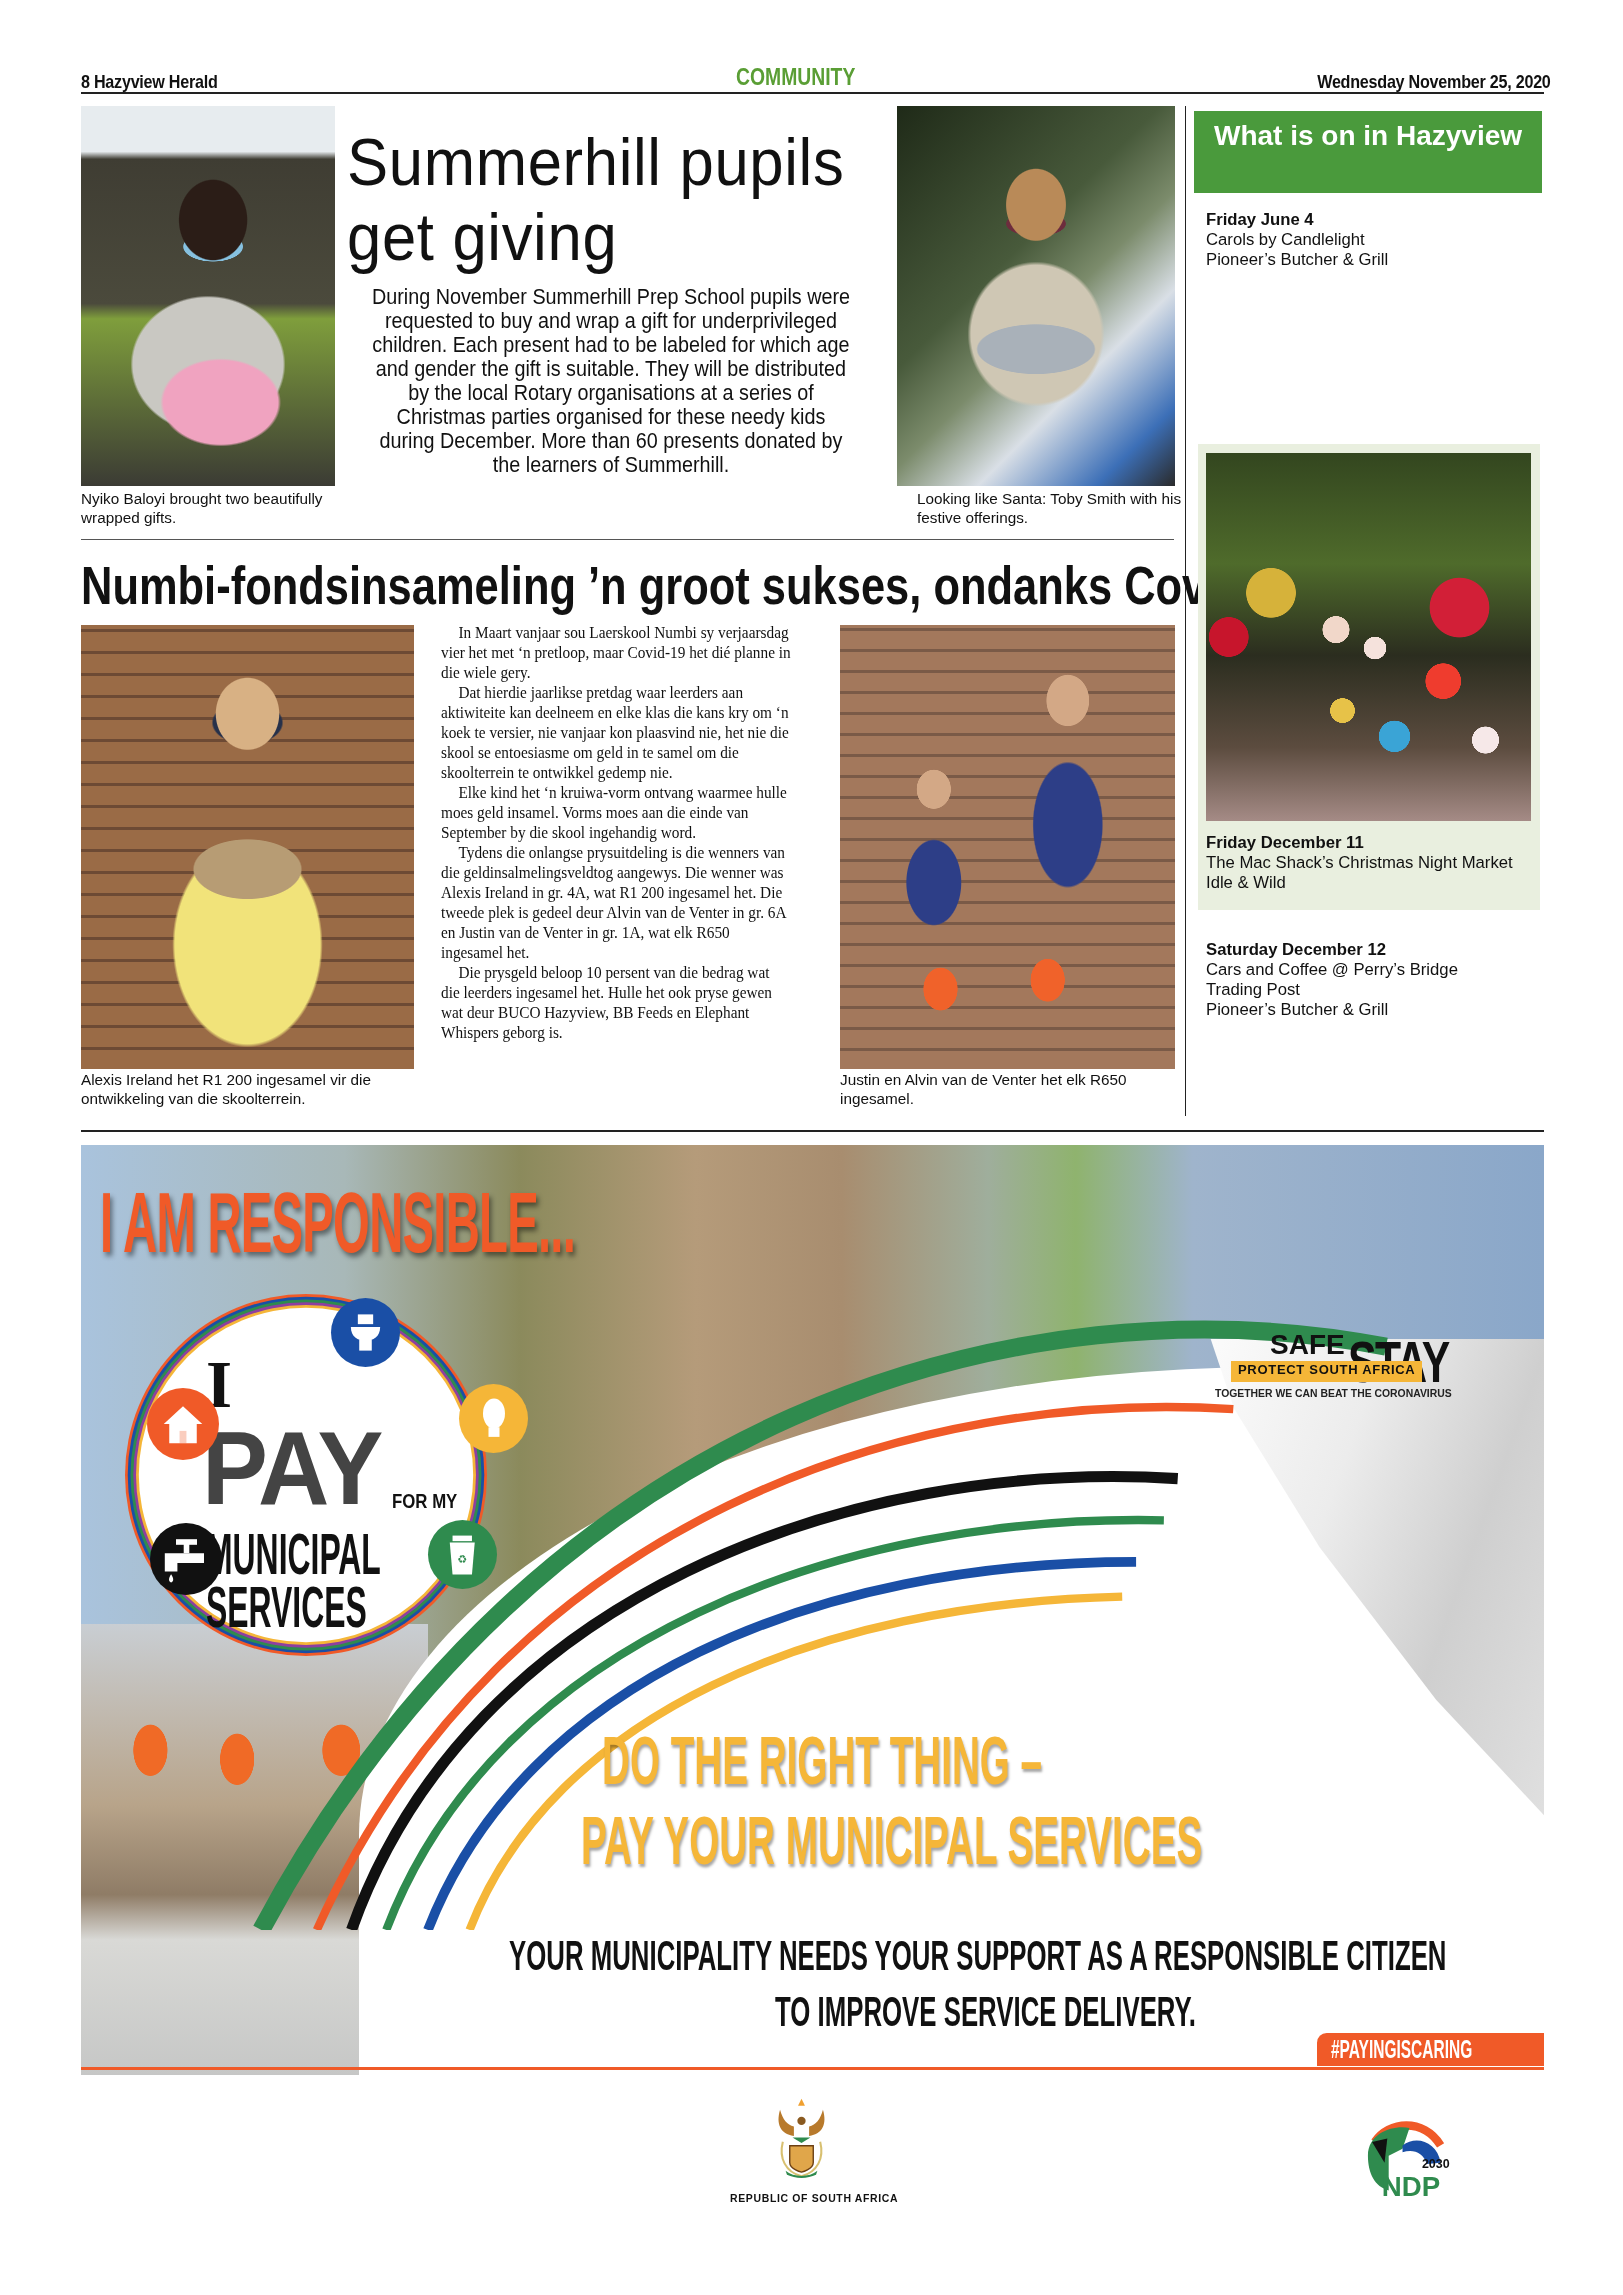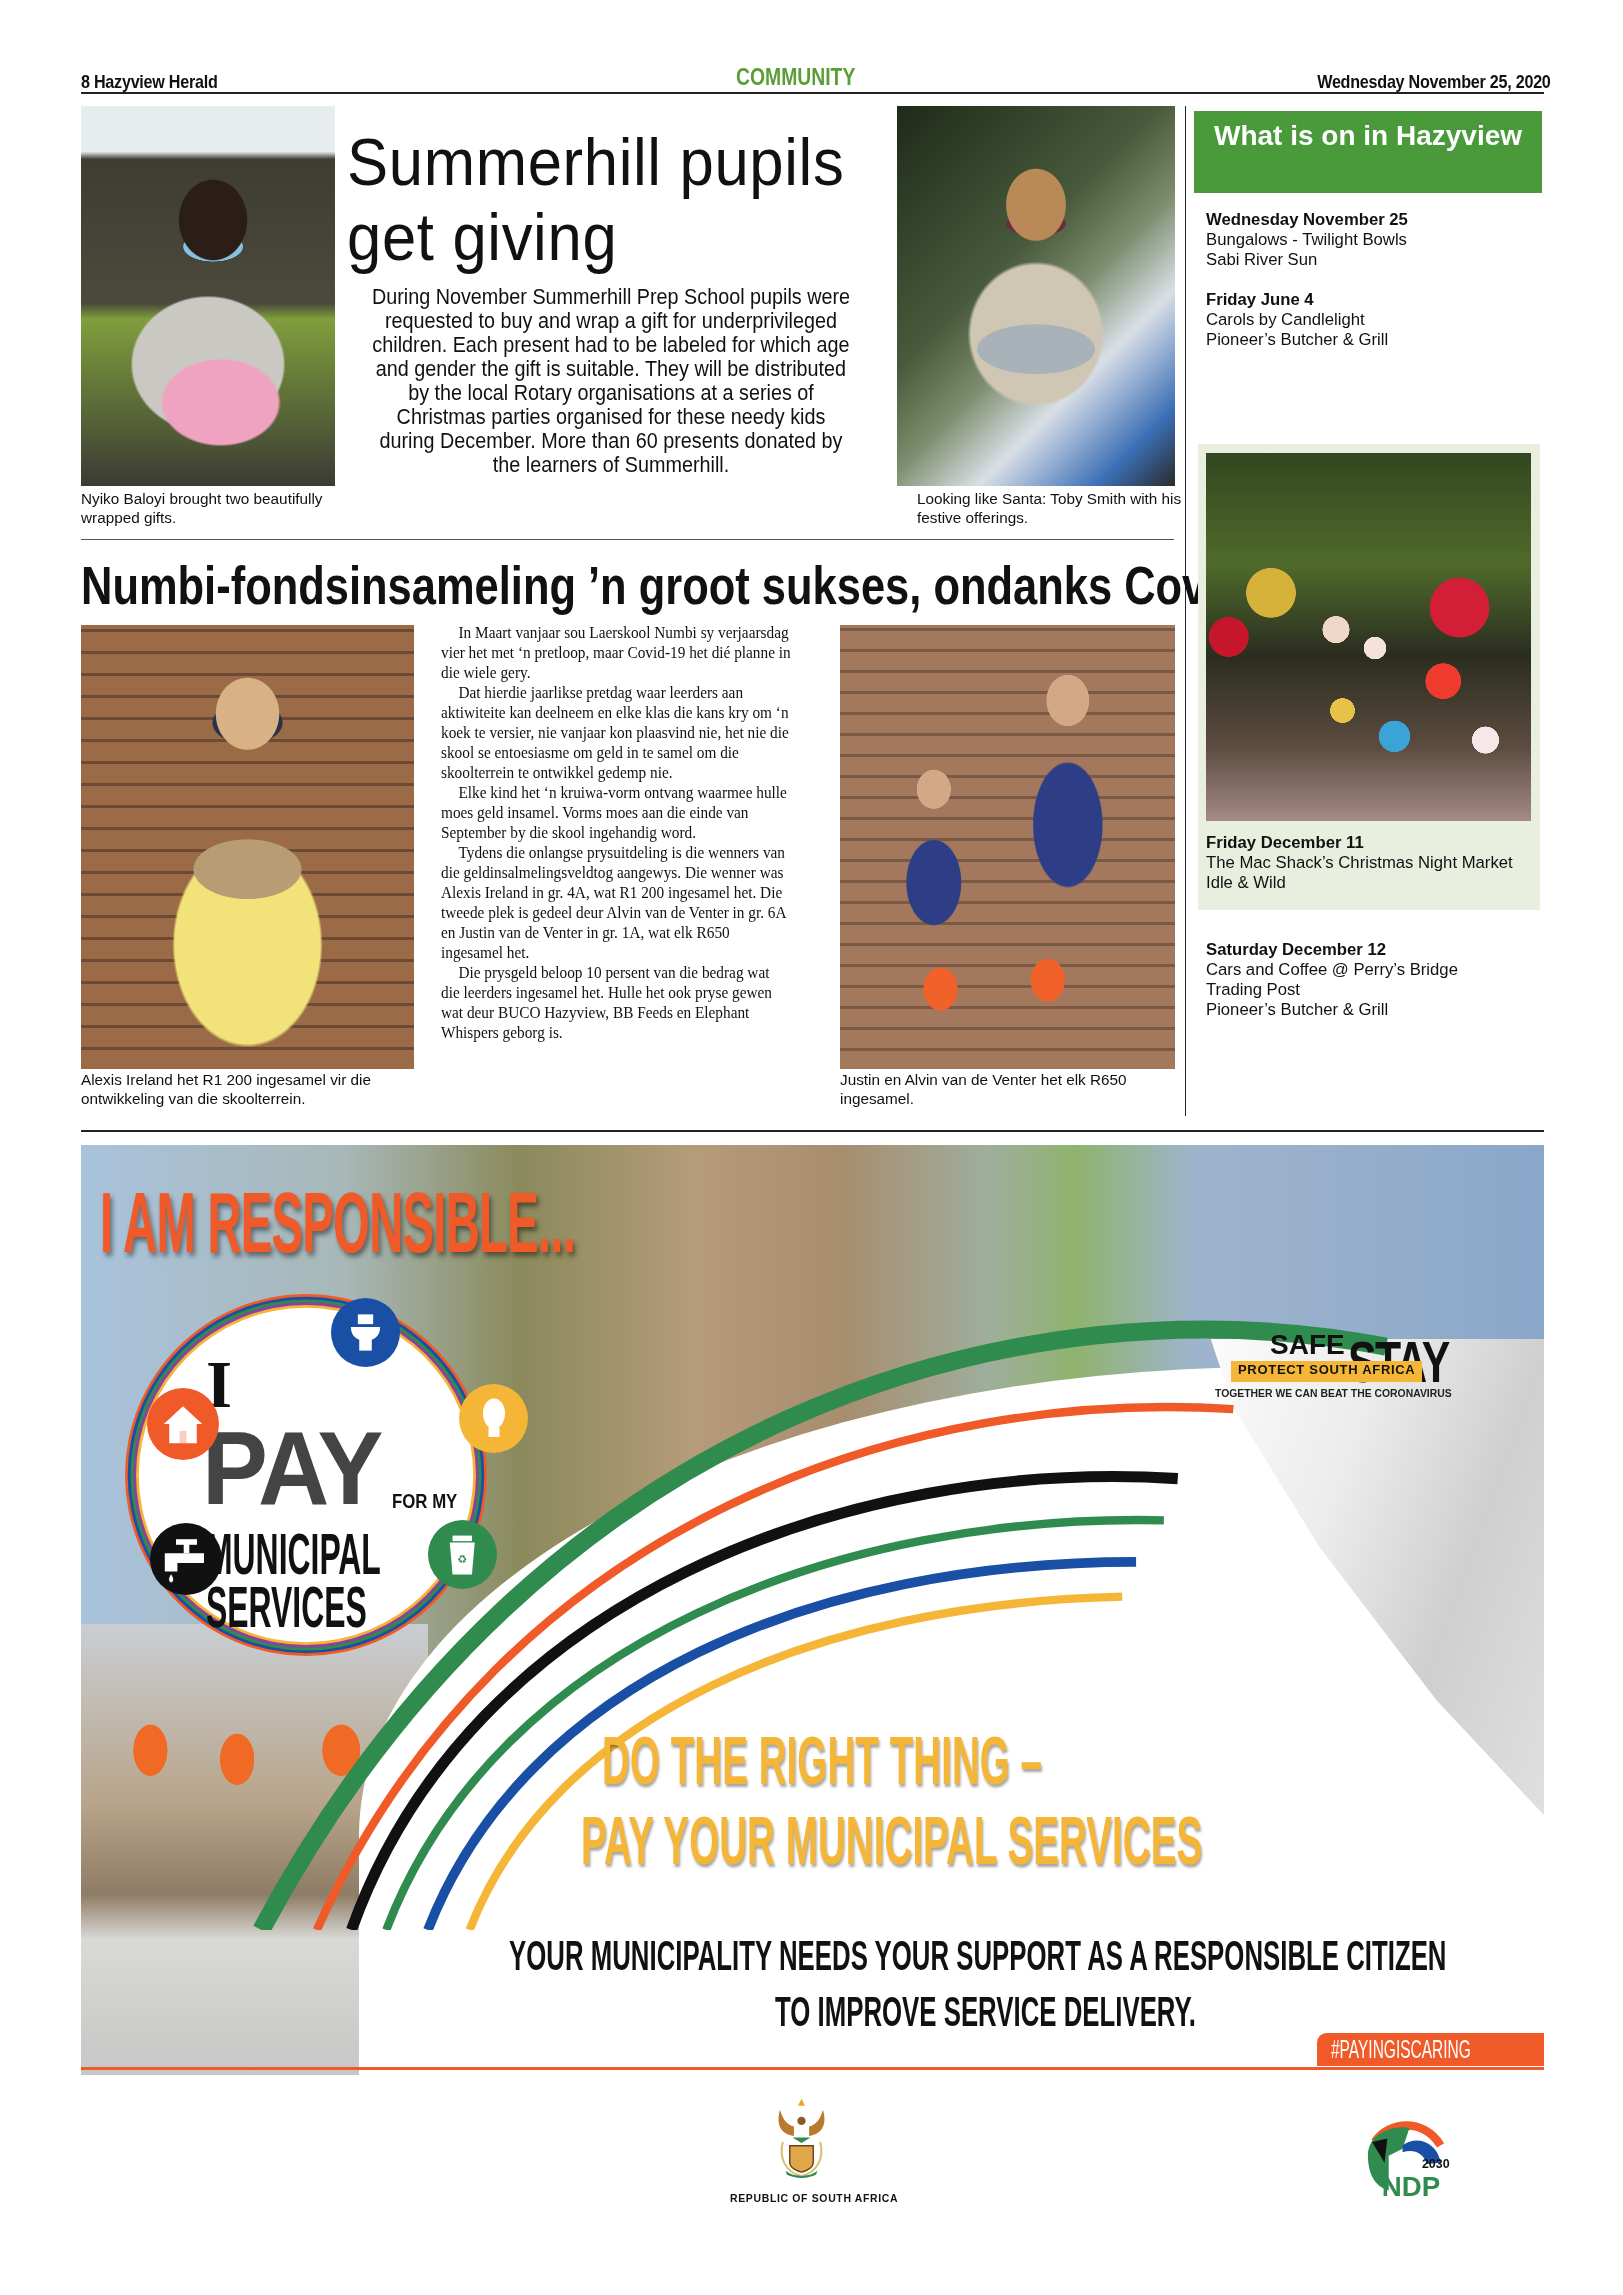"Wednesday November 25" div.ev { html: <div> <div>Wednesday November 25</div> <div>Bungalows - Twilight Bowls</div> <div>Sabi River Sun</div> </div> -> none }
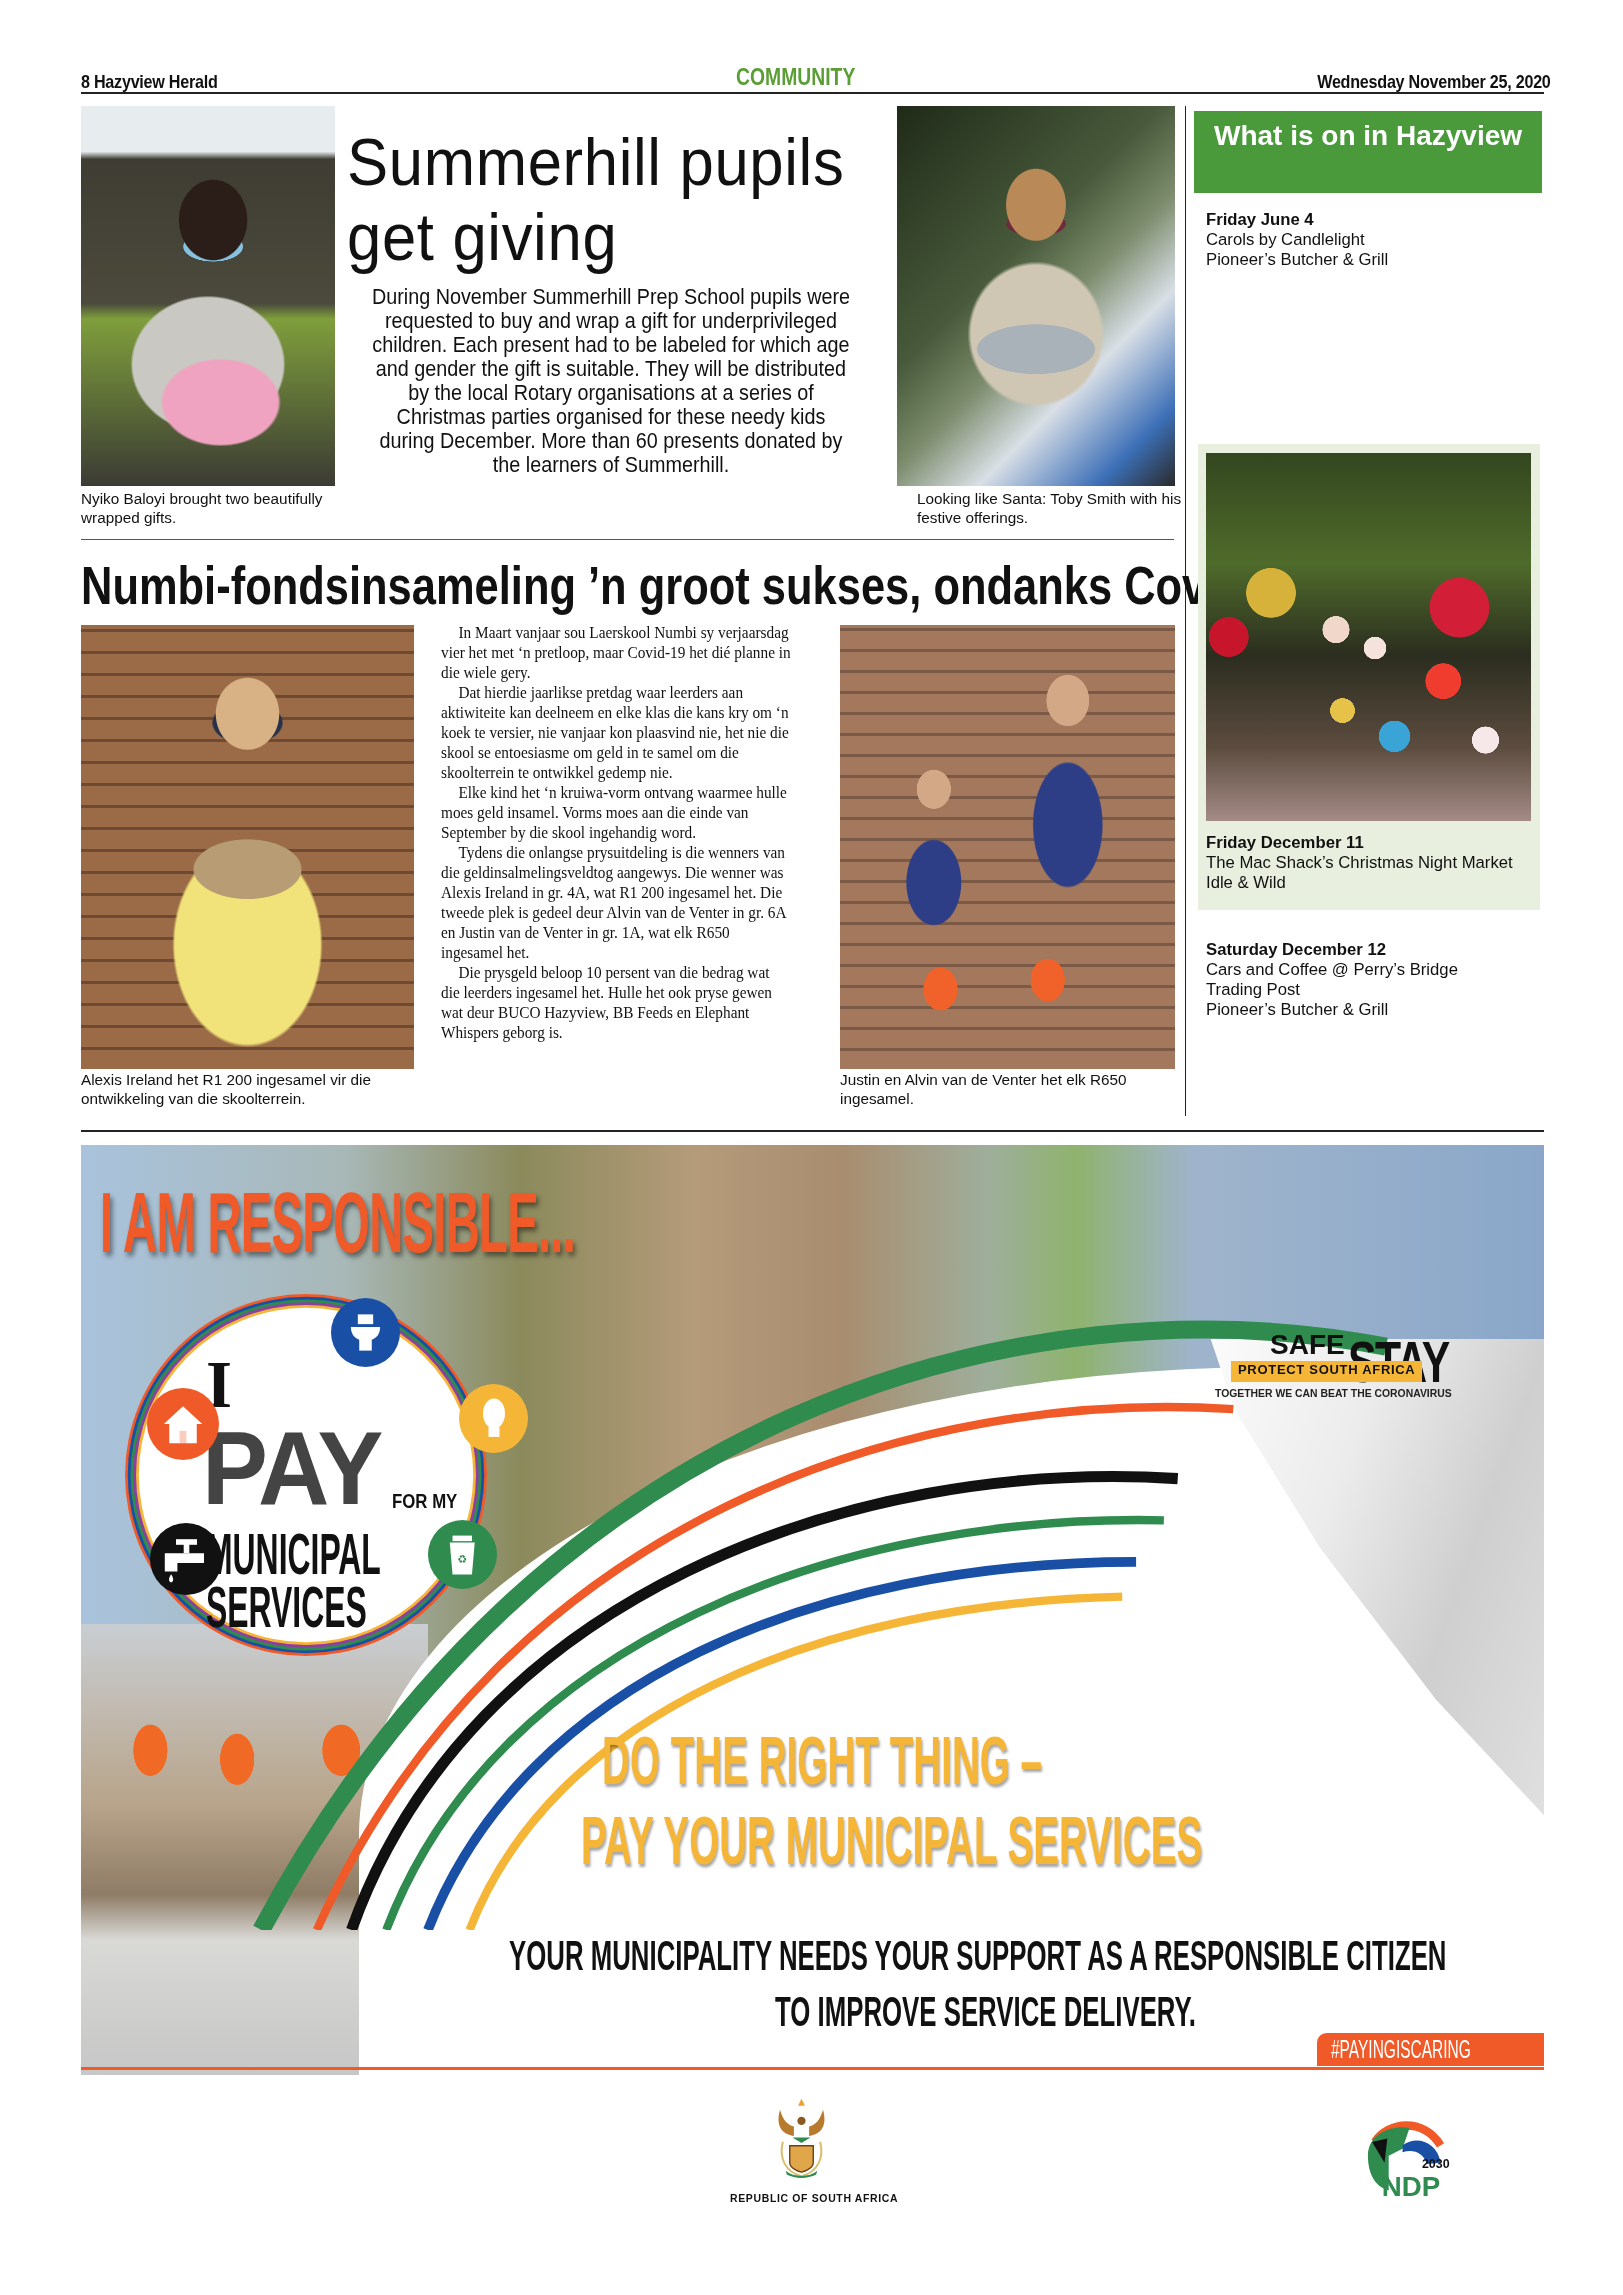"#PAYINGISCARING" .hashtag { font-weight: normal -> bold }
